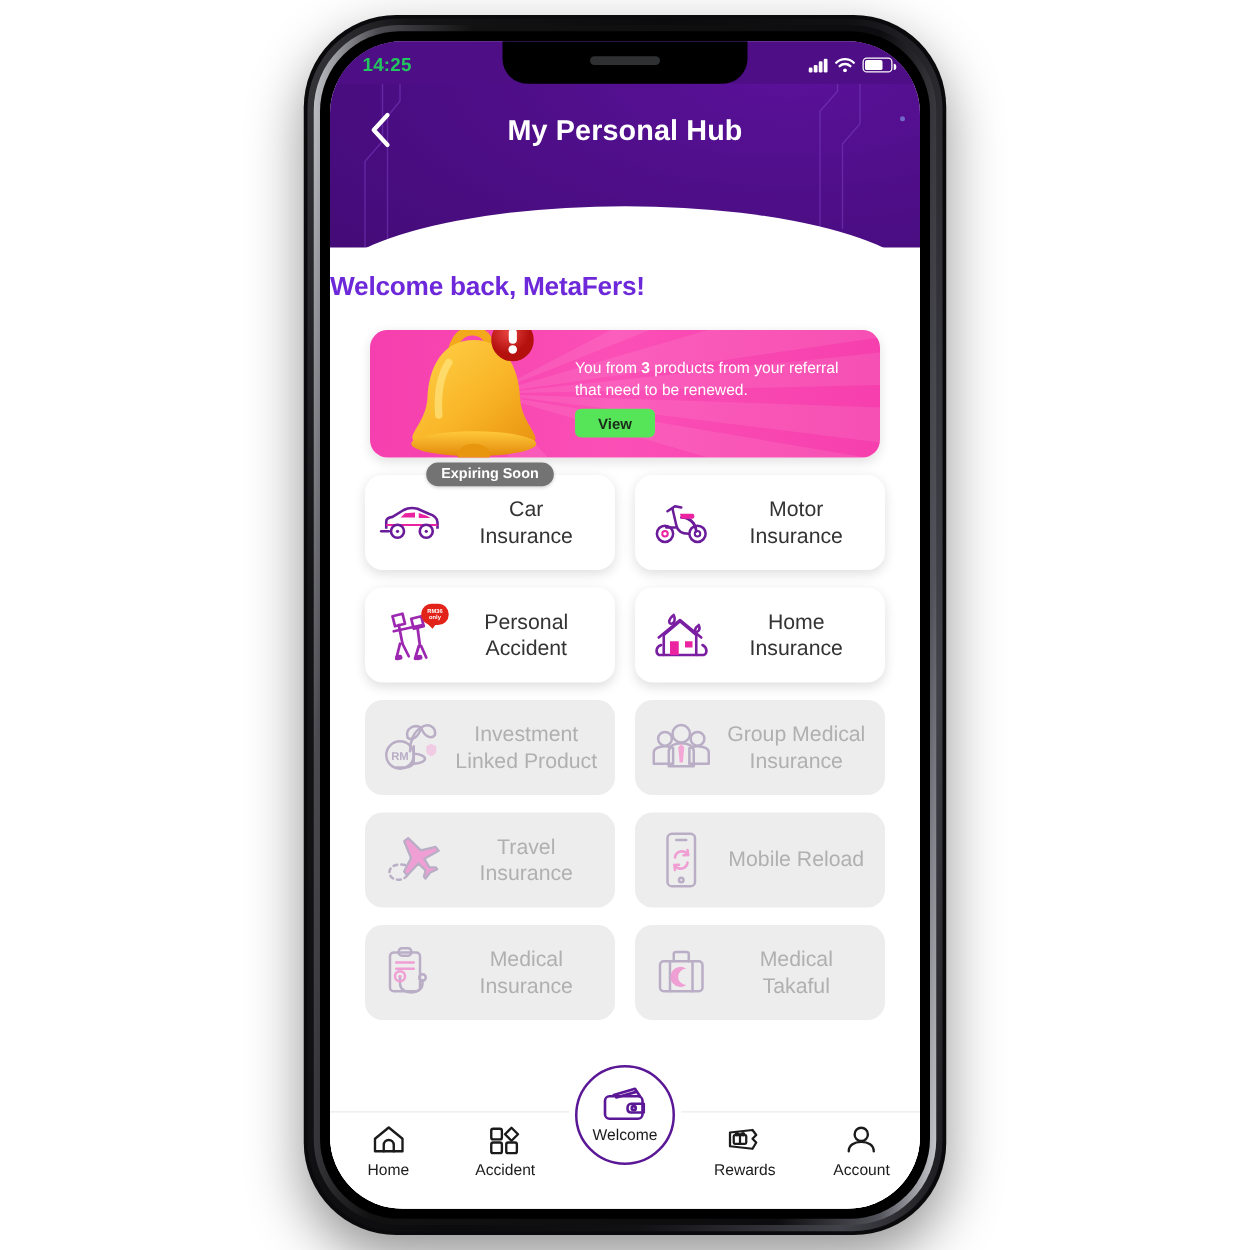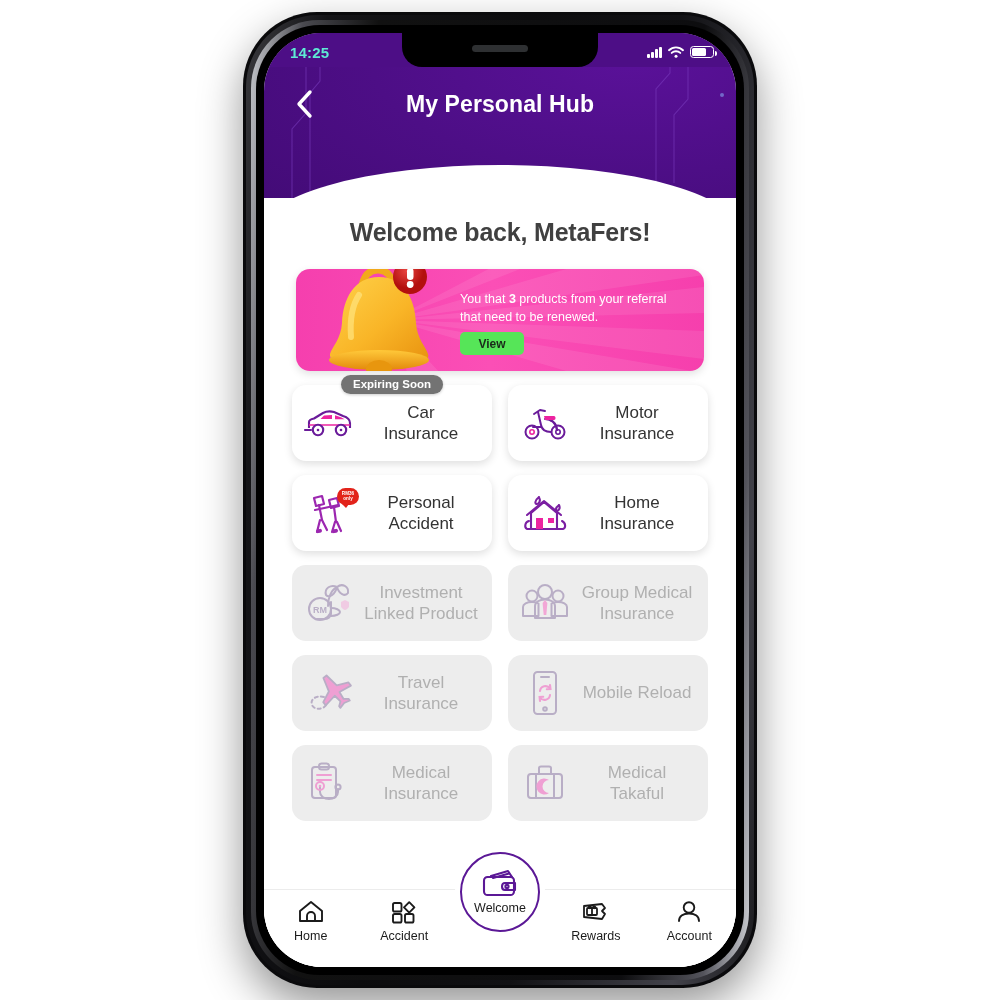"14:25" .statusbar { color: #5eead4 -> #22c55e }
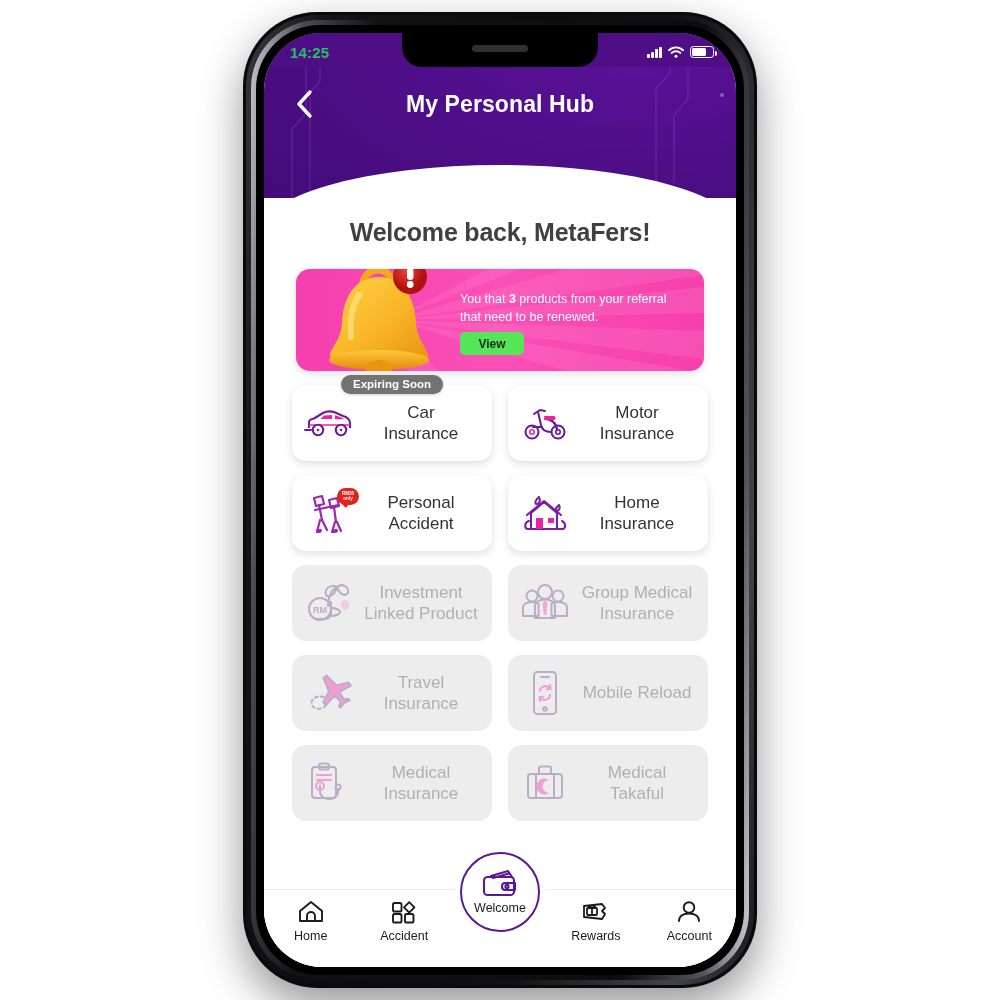"Welcome back, MetaFers!" .welcome { color: #404040 -> #6d28d9; font-size: 25px -> 21px; text-align: center -> none }
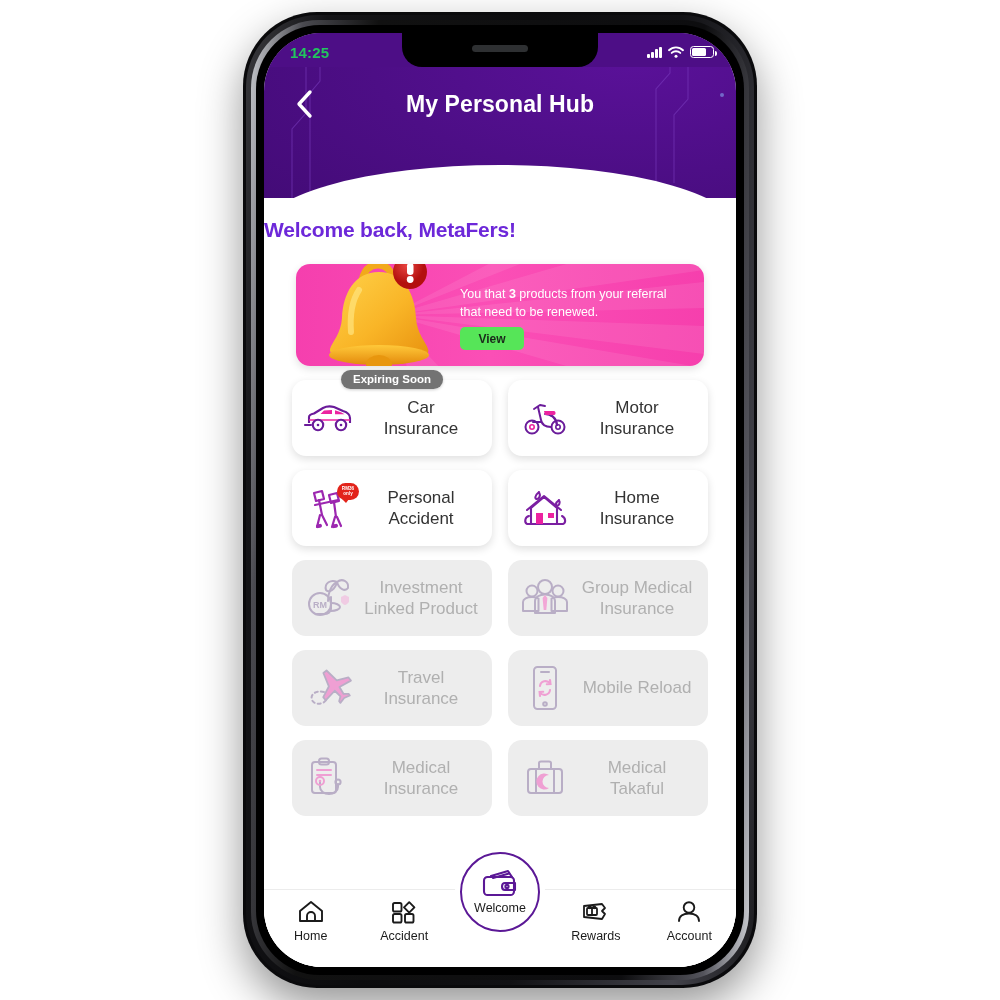"You that" span { text: that -> from }
